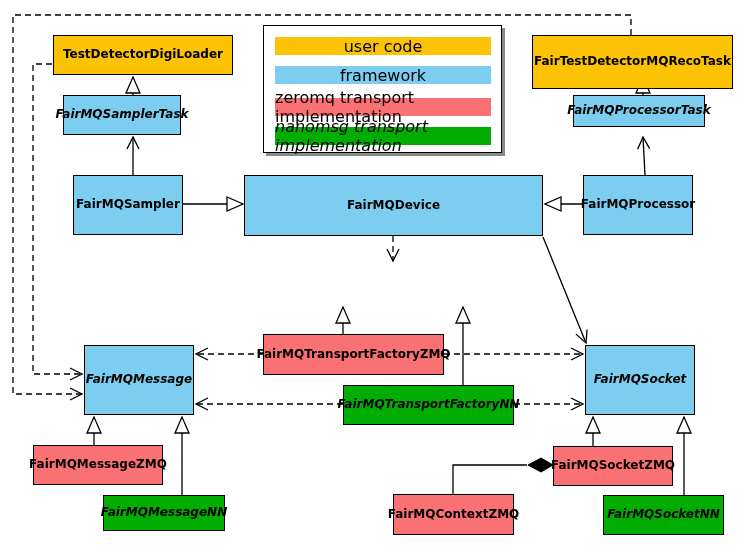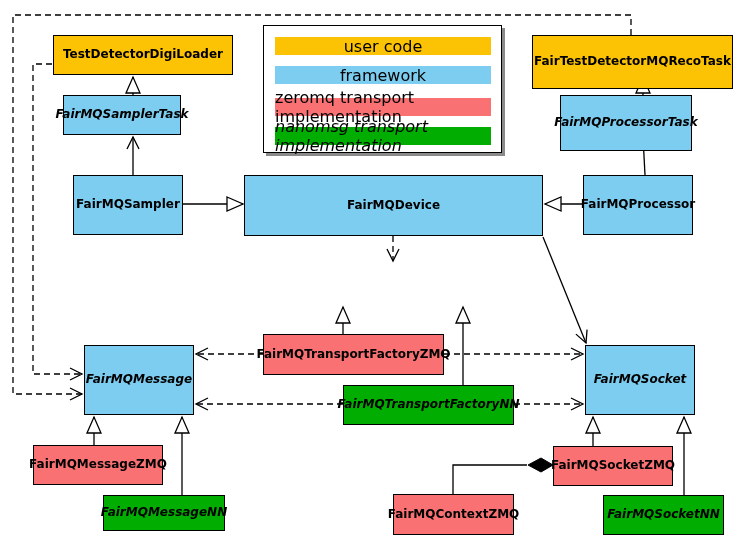"FairMQProcessorTask" div.node { height: 56px -> 32px; left: 560px -> 573px }
